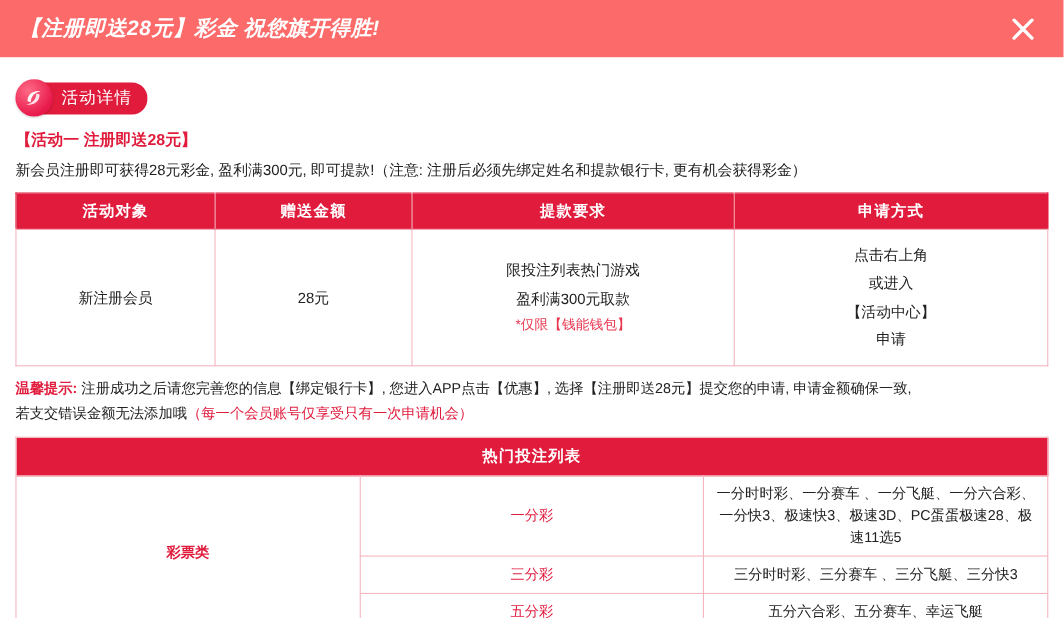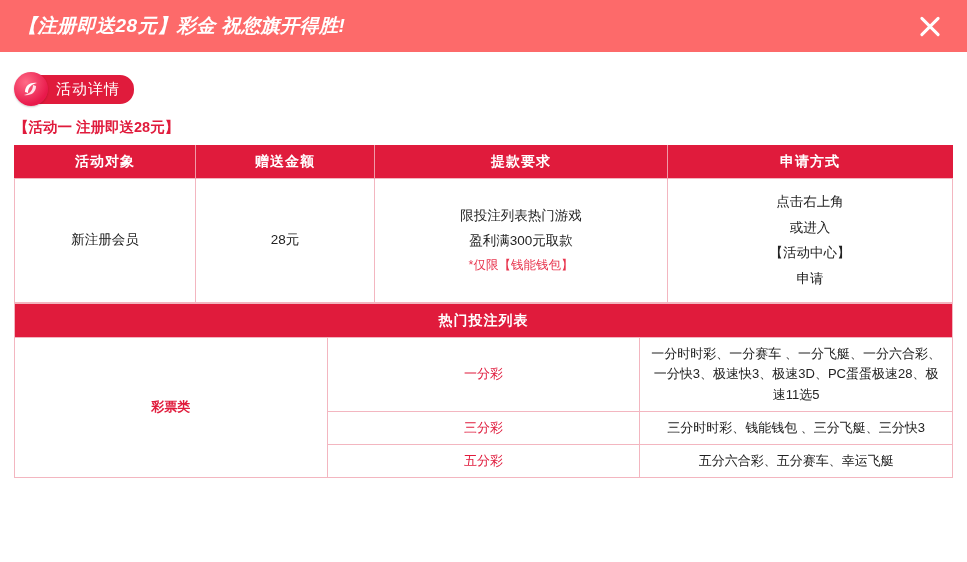"新会员注册即可获得28元彩金, 盈利满300元, 即可提款!（注意:" div.section-desc { html: none -> <div>新会员注册即可获得28元彩金, 盈利满300元, 即可提款!（注意: 注册后必须先绑定姓名和提款银行卡, 更有机会获得彩金）</div> }
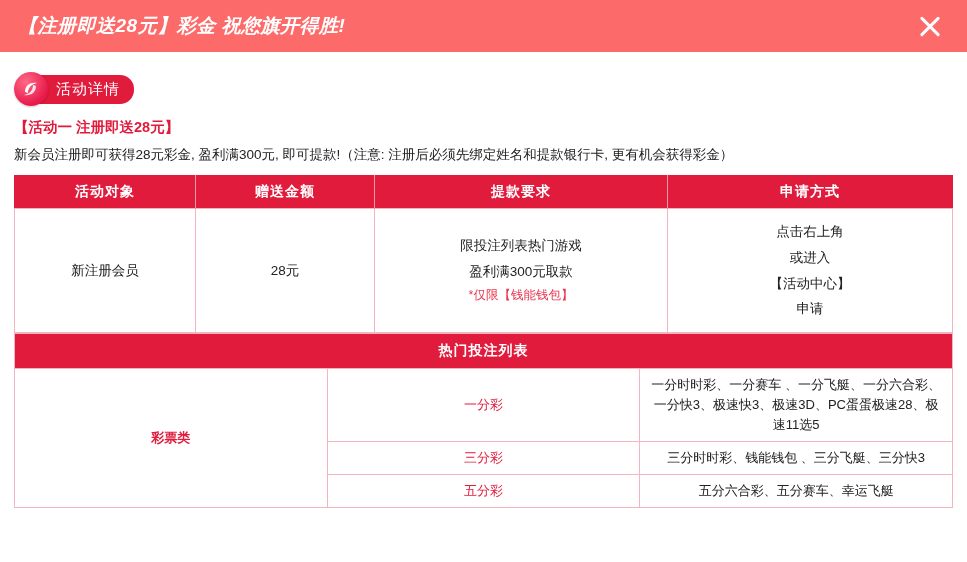"温馨提示: 注册成功之后请您完善您的信息【绑定银行卡】," div.tips { html: none -> <div> <span>温馨提示:</span> <span>注册成功之后请您完善您的信息【绑定银行卡】, 您进入APP点击【优惠】, 选择【注册即送28元】提交您的申请, 申请金额确保一致,</span><br> <span>若支交错误金额无法添加哦</span><span>（每一个会员账号仅享受只有一次申请机会）</span> </div> }
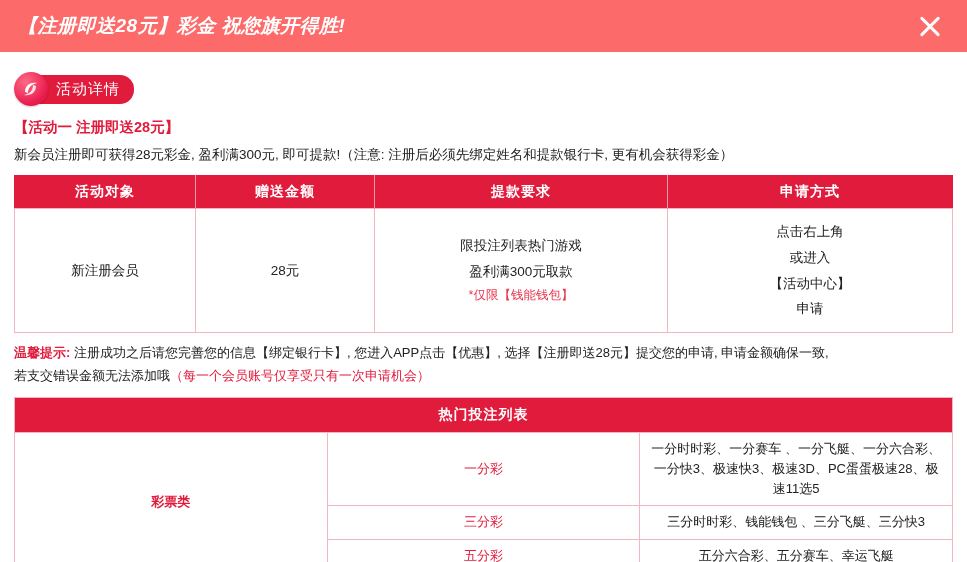"三分时时彩、钱能钱包 、三分飞艇、三分快3" td.desc { text: 钱能钱包 -> 三分赛车 }
